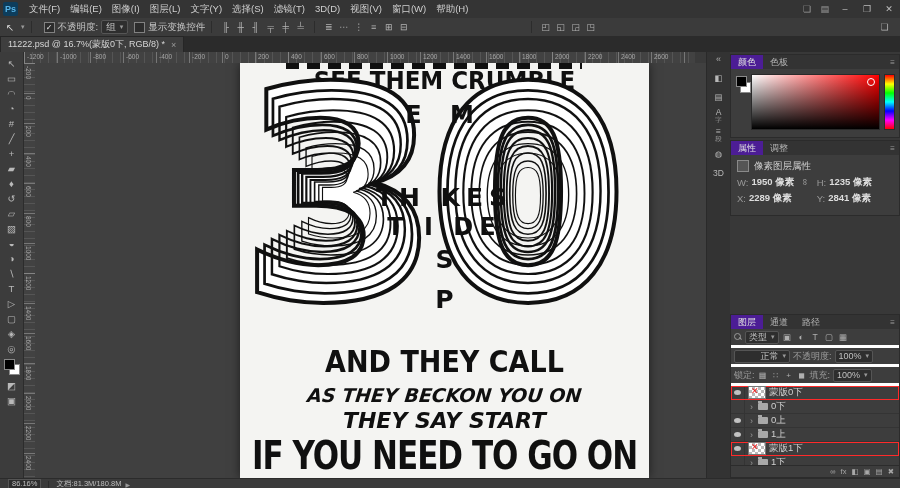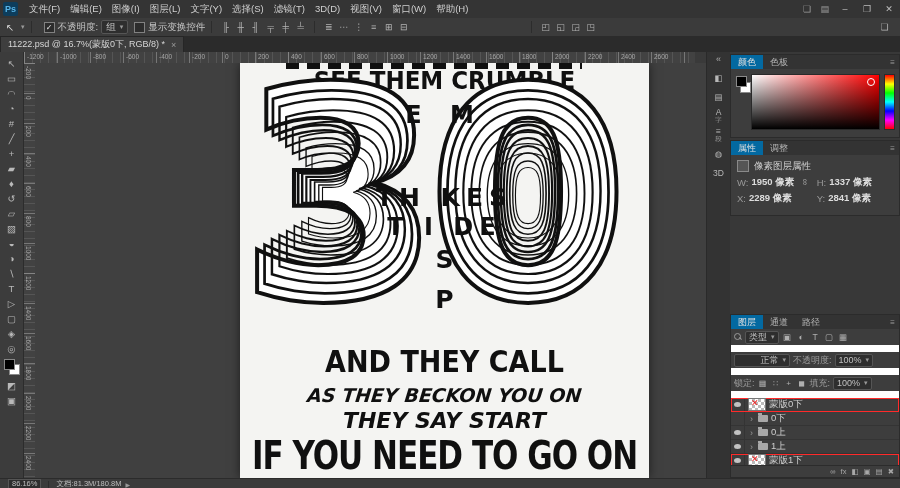"颜色" .ptab.active { background: #0369a1 -> #4c1d95 }
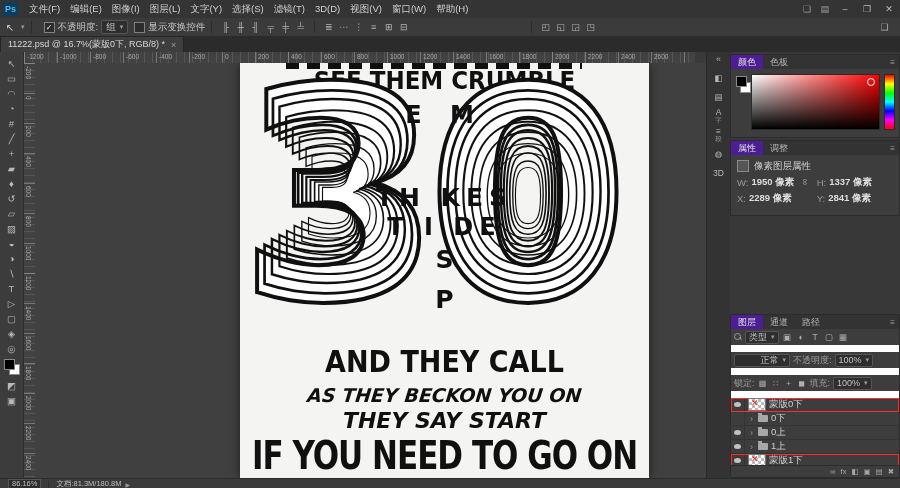"1337 像素" span.dim-value { text: 1337 -> 1235 }
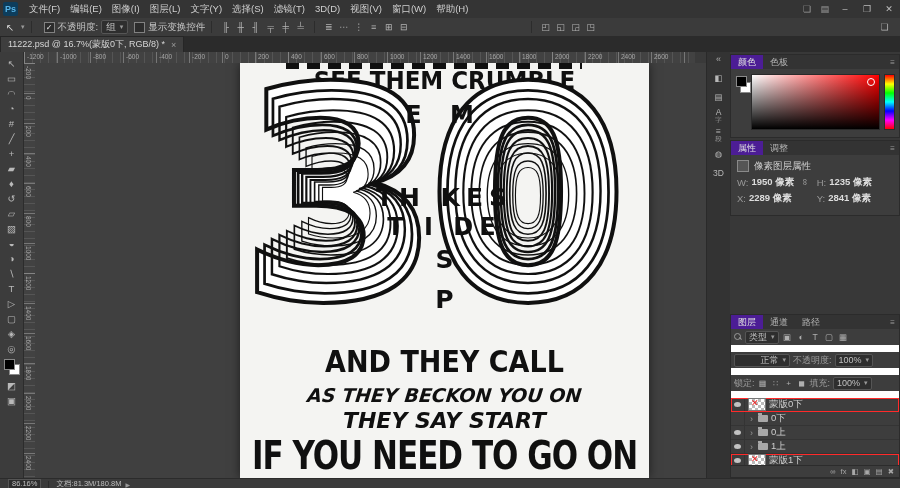"类型" .lrow { border-bottom: 7px solid #ffffff -> 3px solid #ffffff }
